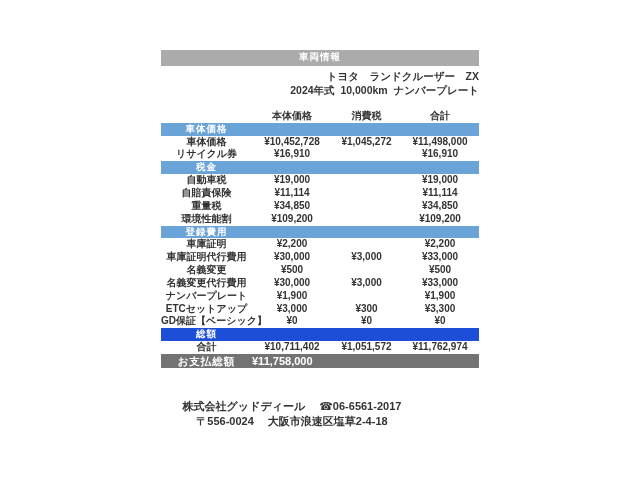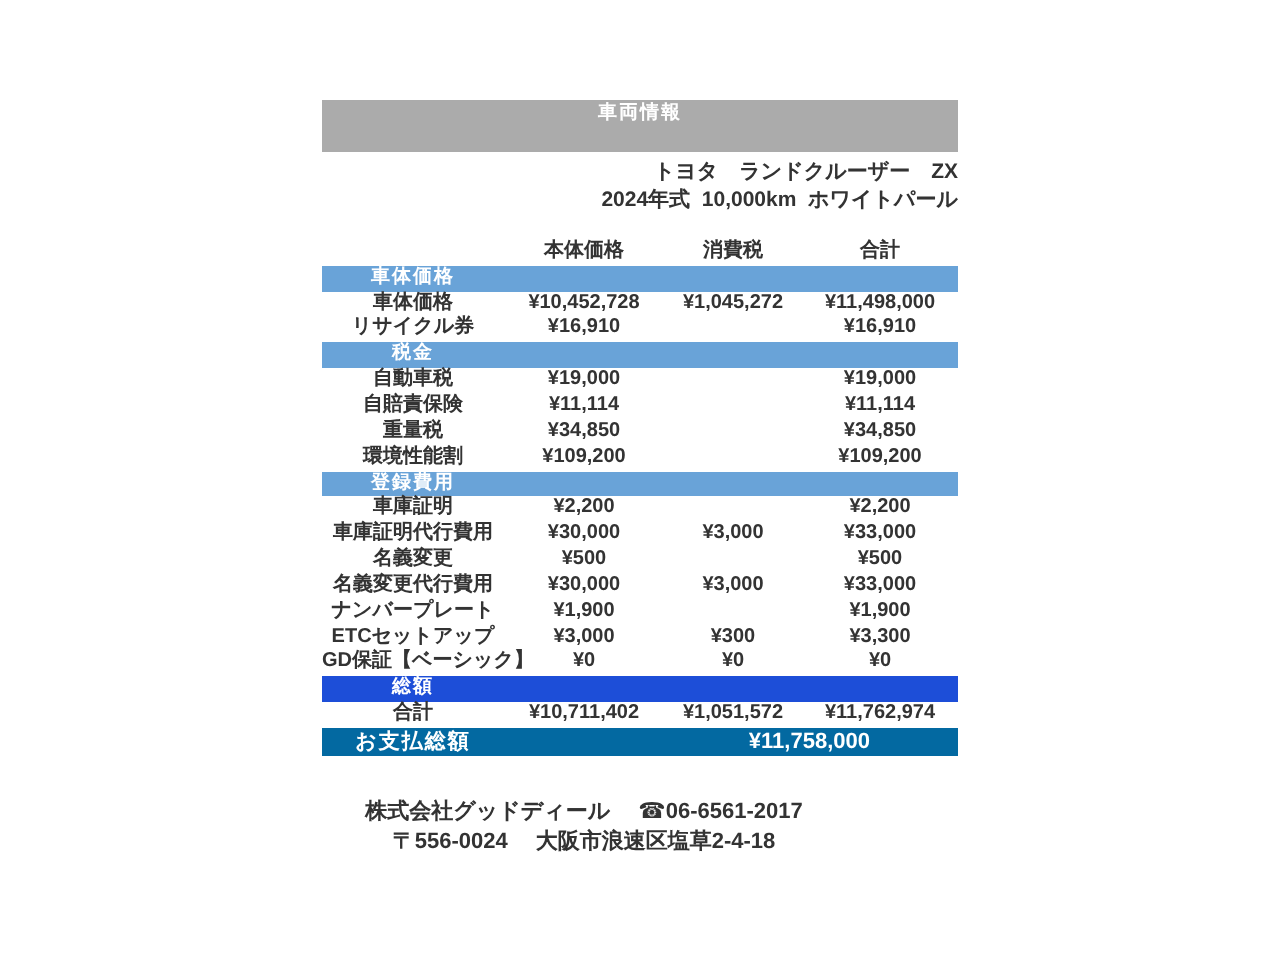"車両情報" .topbar { height: 26px -> 16px }
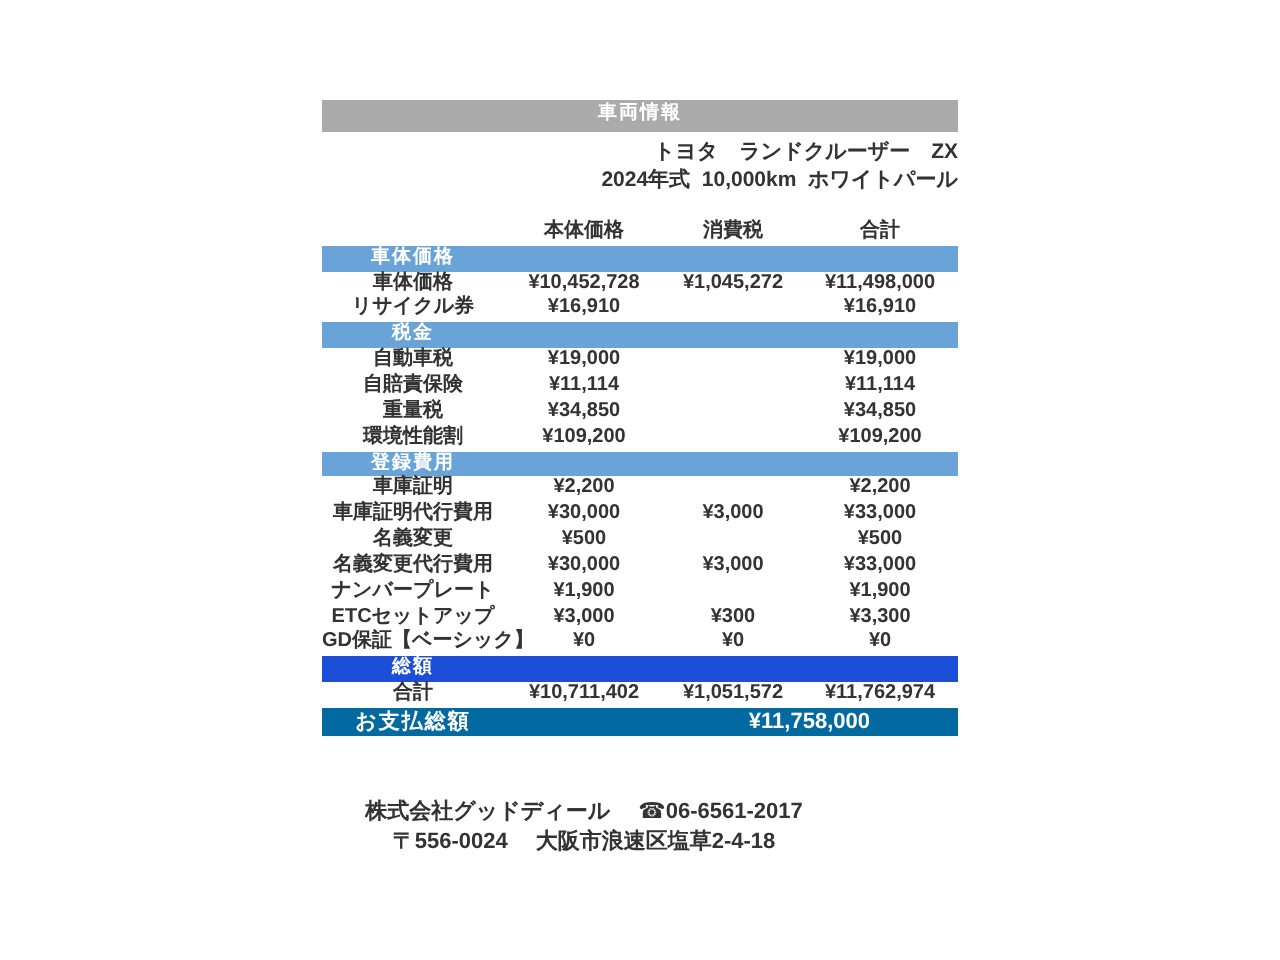"2024年式 10,000km ホワイトパール" div.title { text: ホワイトパール -> ナンバープレート }
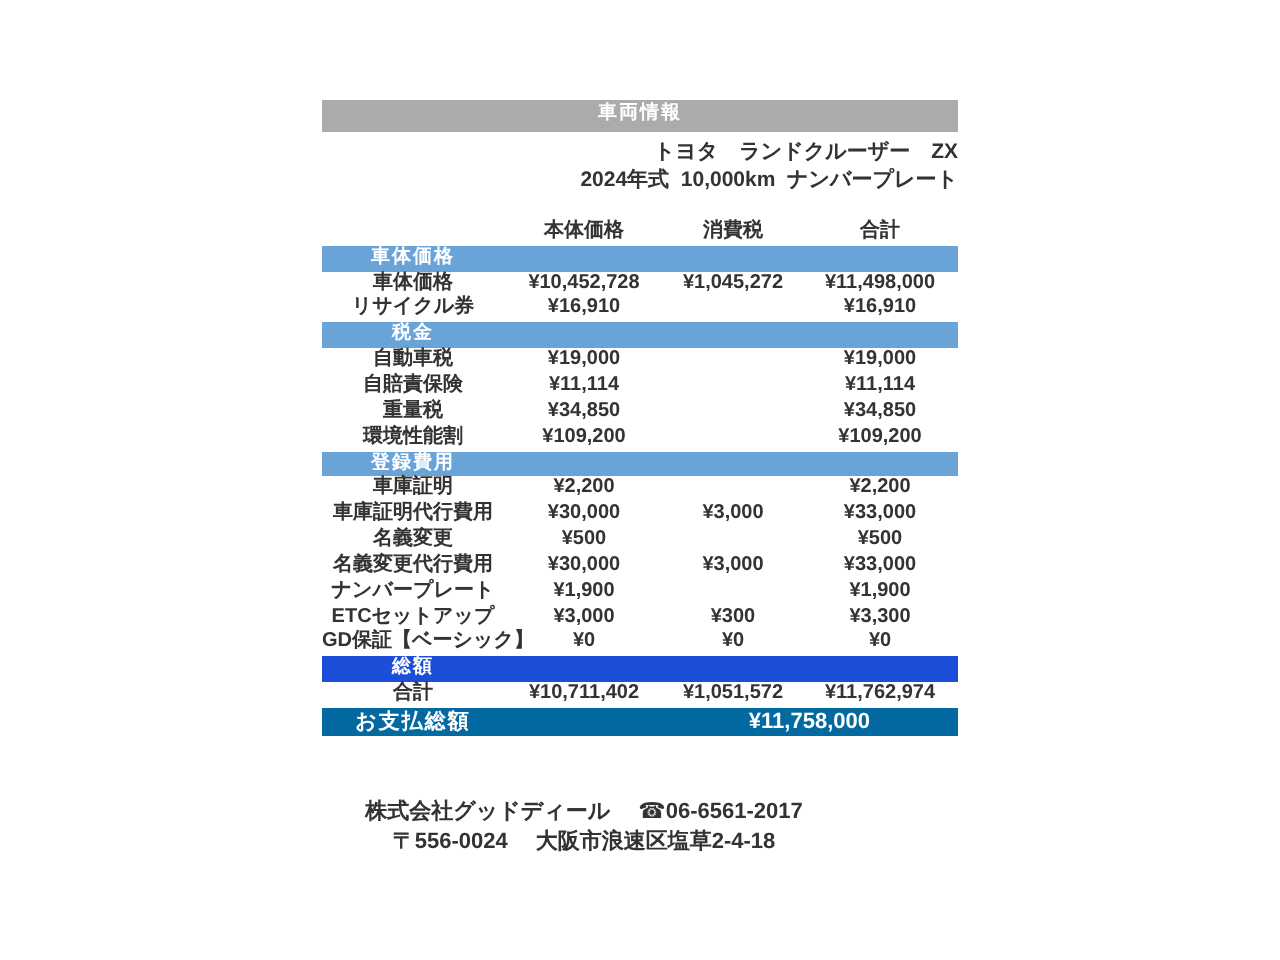"お支払総額" .paybar { background: #0369a1 -> #737373 }
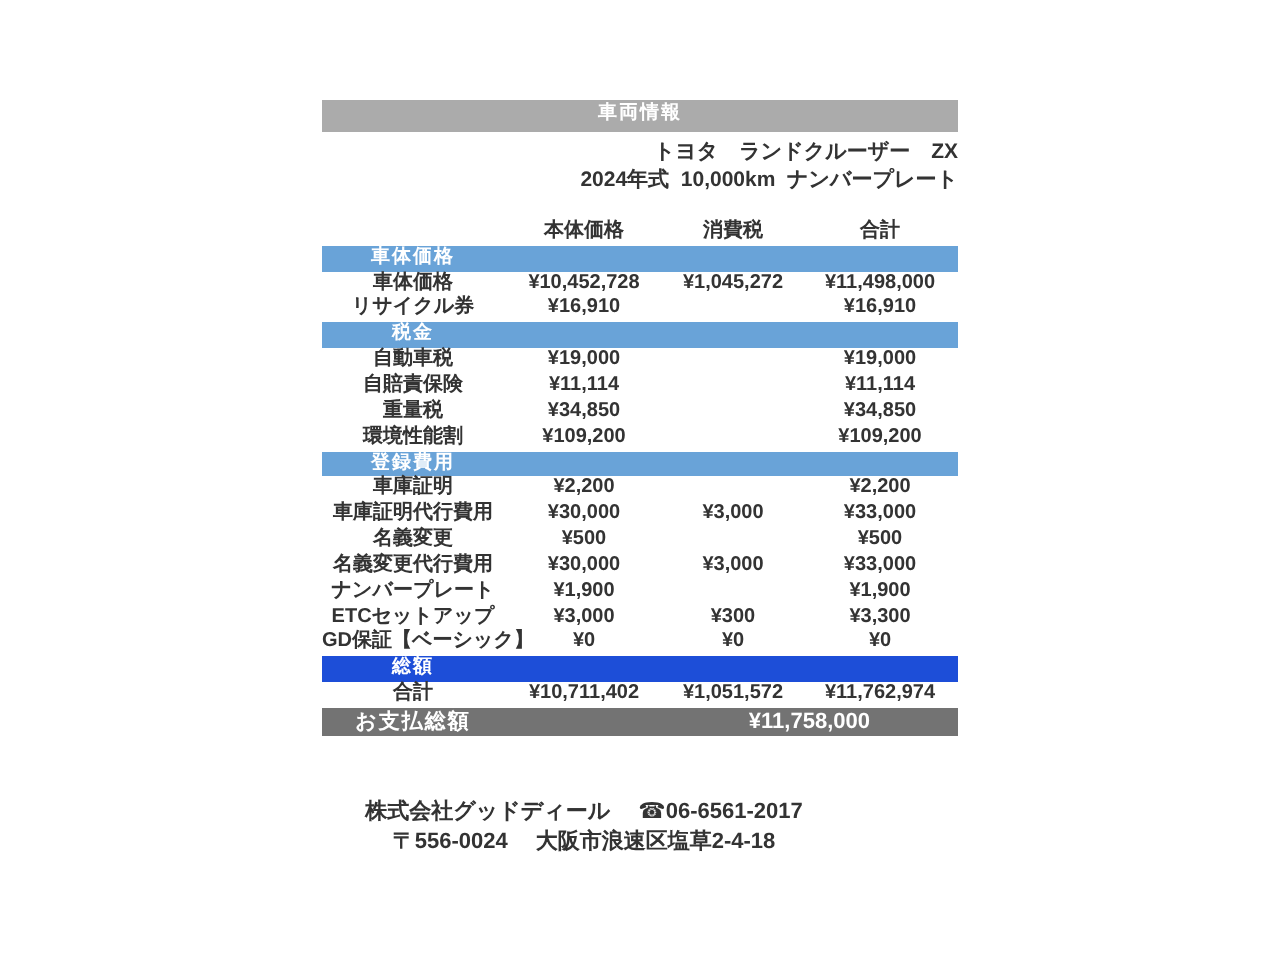"¥11,758,000" .paybar .payvalue { padding-right: 44px -> 34px; text-align: right -> left }
